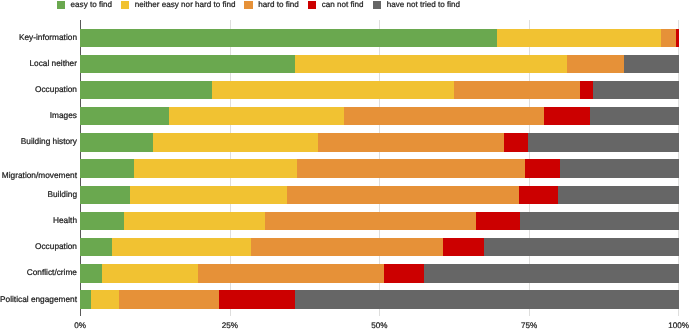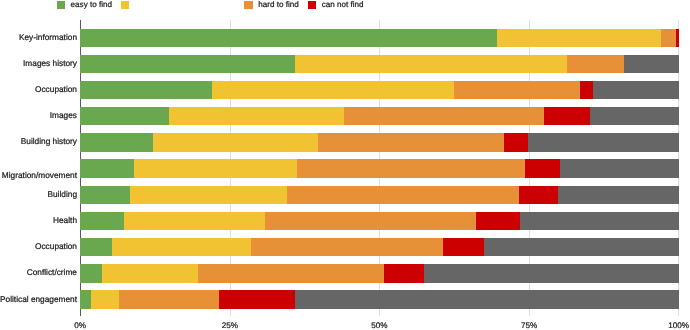"neither easy nor hard to" span.legend-label { html: none -> <span>neither easy nor hard to find</span> }
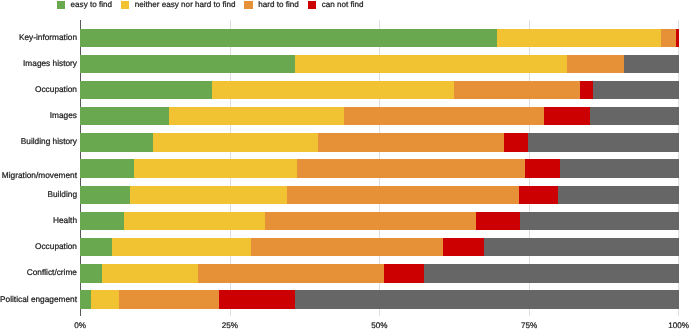"have not tried to find" div.legend-item { html: none -> <div> <span></span> <span>have not tried to find</span> </div> }
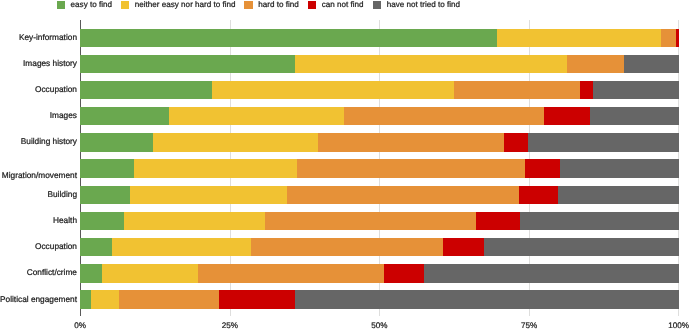"Images history" div.y-axis-label { text: Images history -> Local neither }
